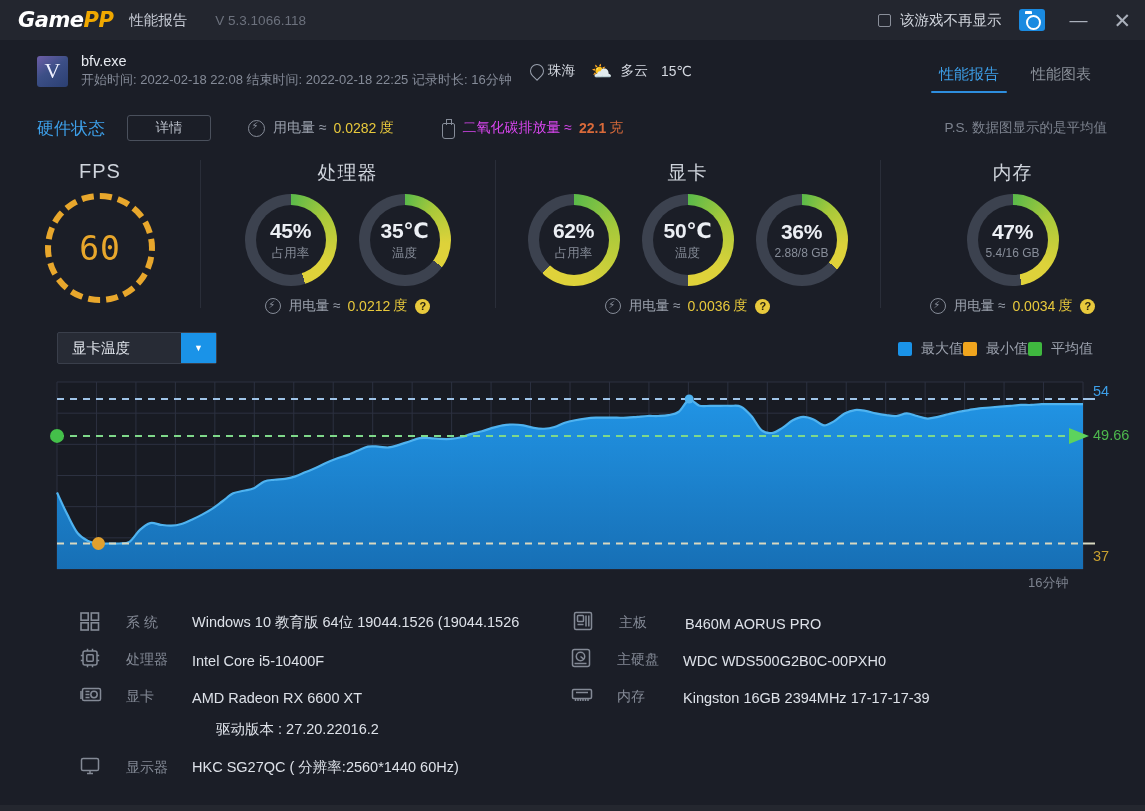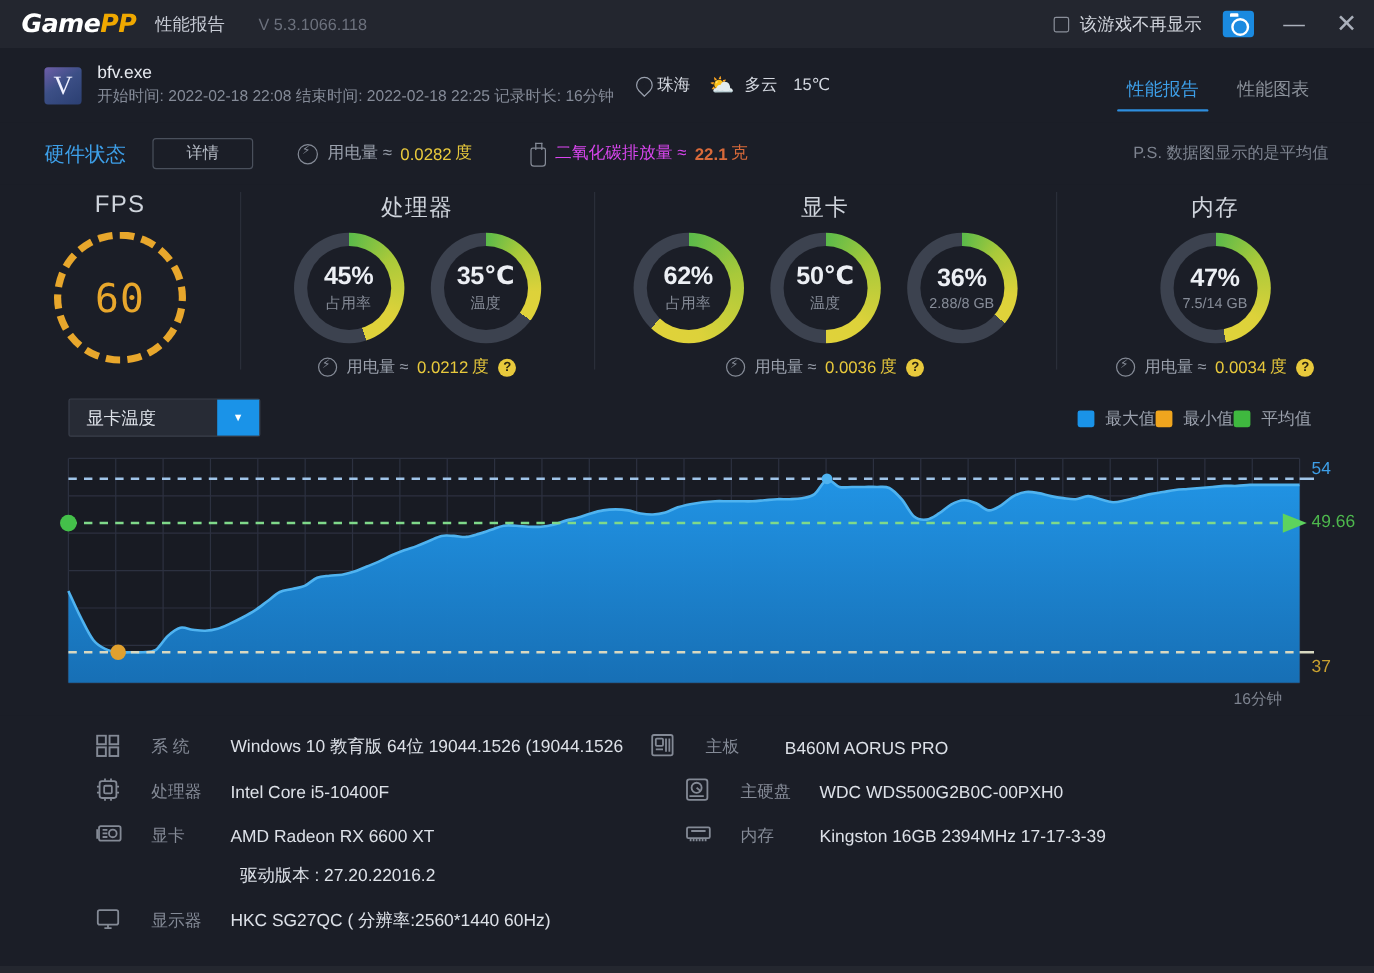"7.5/14 GB" div.gl { text: 7.5/14 -> 5.4/16 }
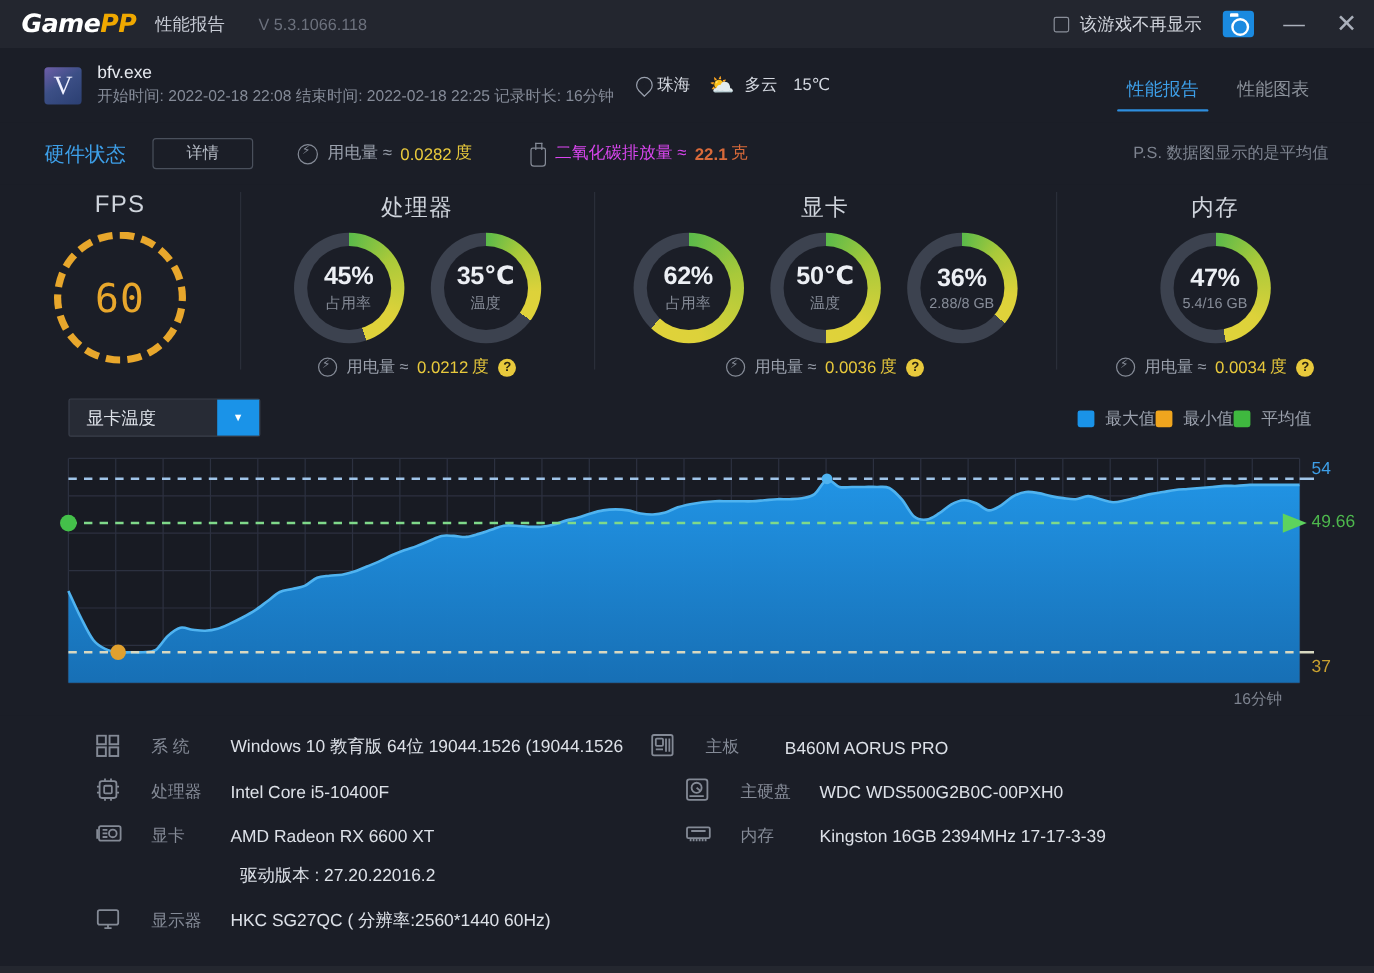"主板" div.spec-row { left: 542px -> 573px }
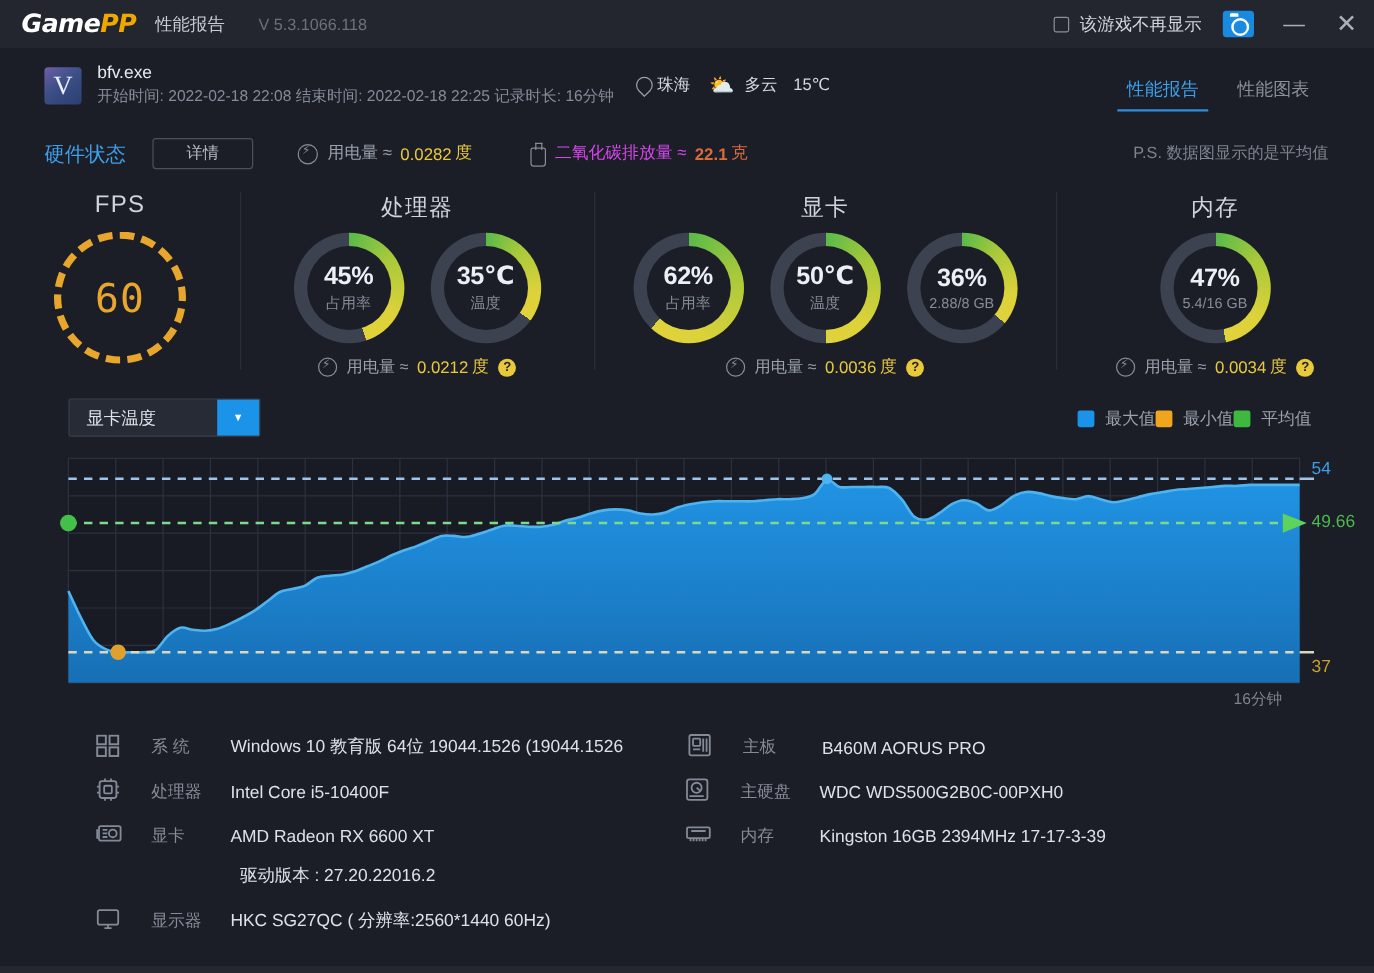"Kingston 16GB 2394MHz 17-17-3-39" span.spec-val { text: 17-17-3-39 -> 17-17-17-39 }
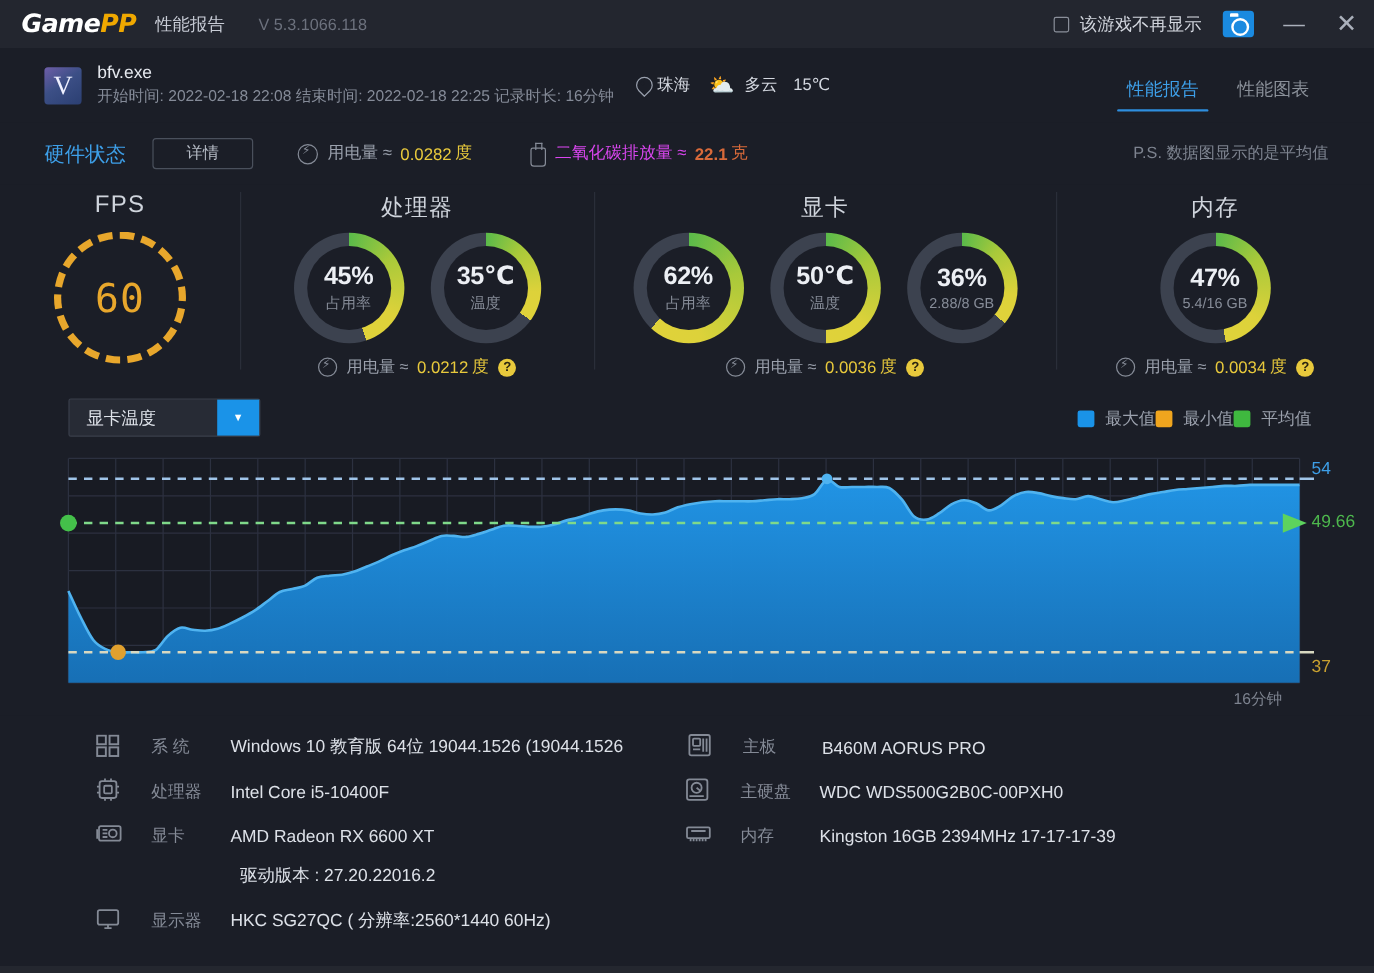"驱动版本 : 27.20.22016.2" div.spec-row { left: 200px -> 216px }
